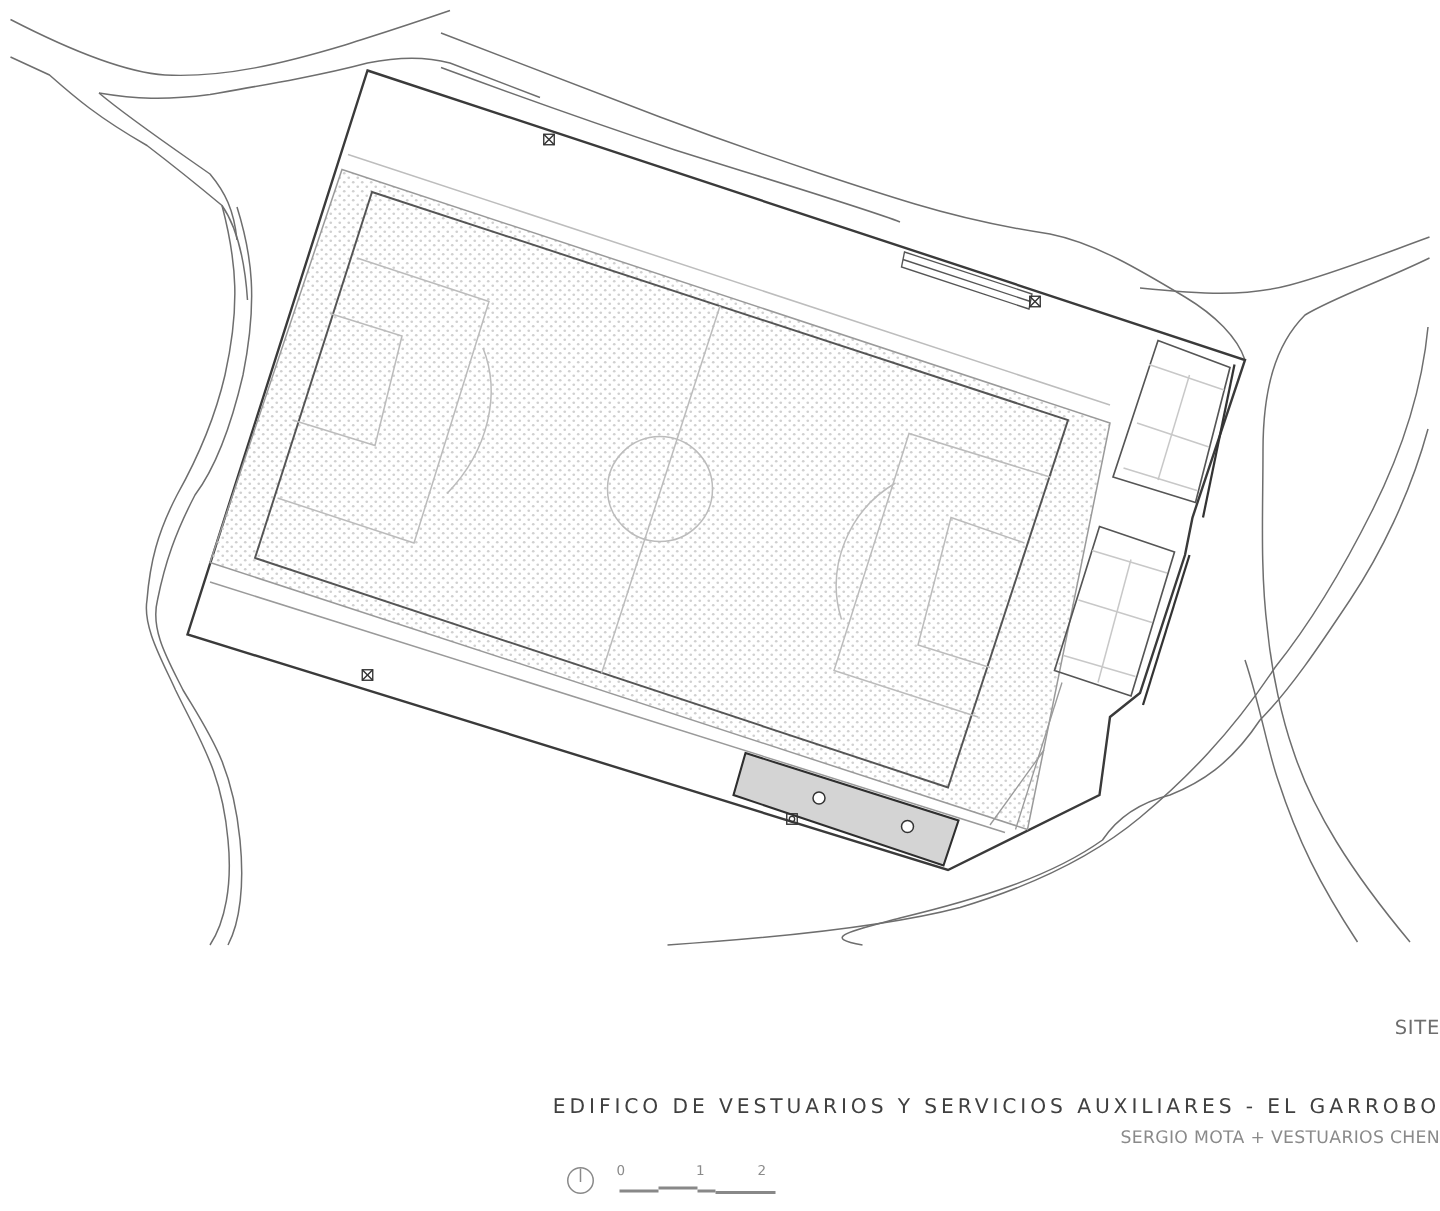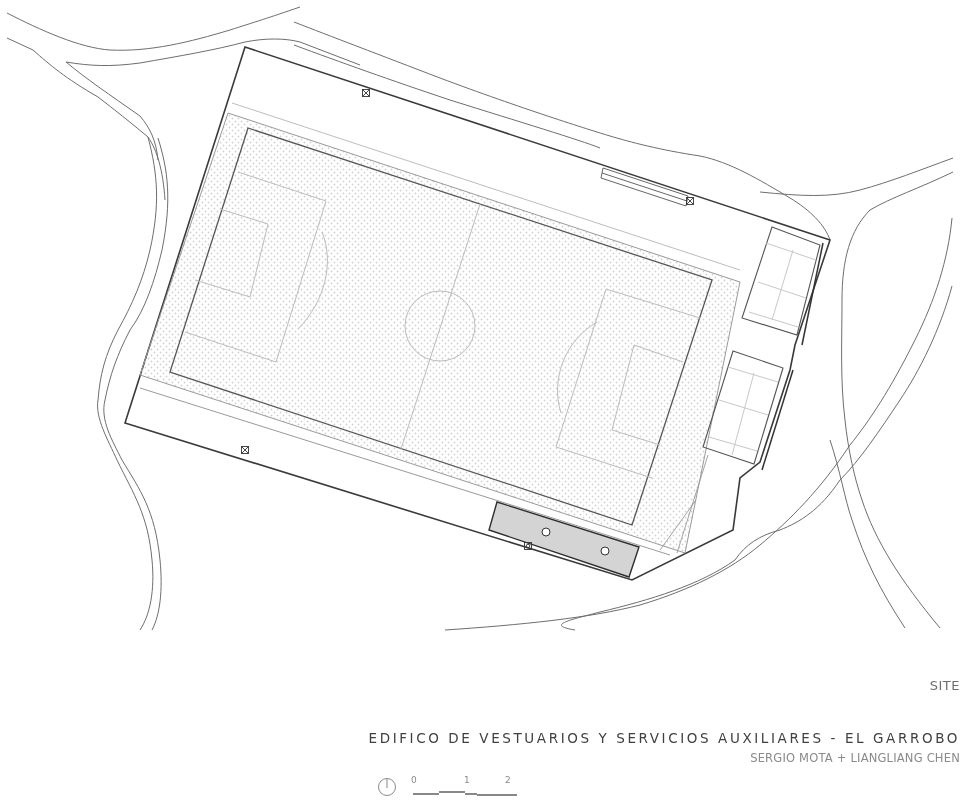"SERGIO MOTA + LIANGLIANG CHEN" div.label { text: LIANGLIANG -> VESTUARIOS }
